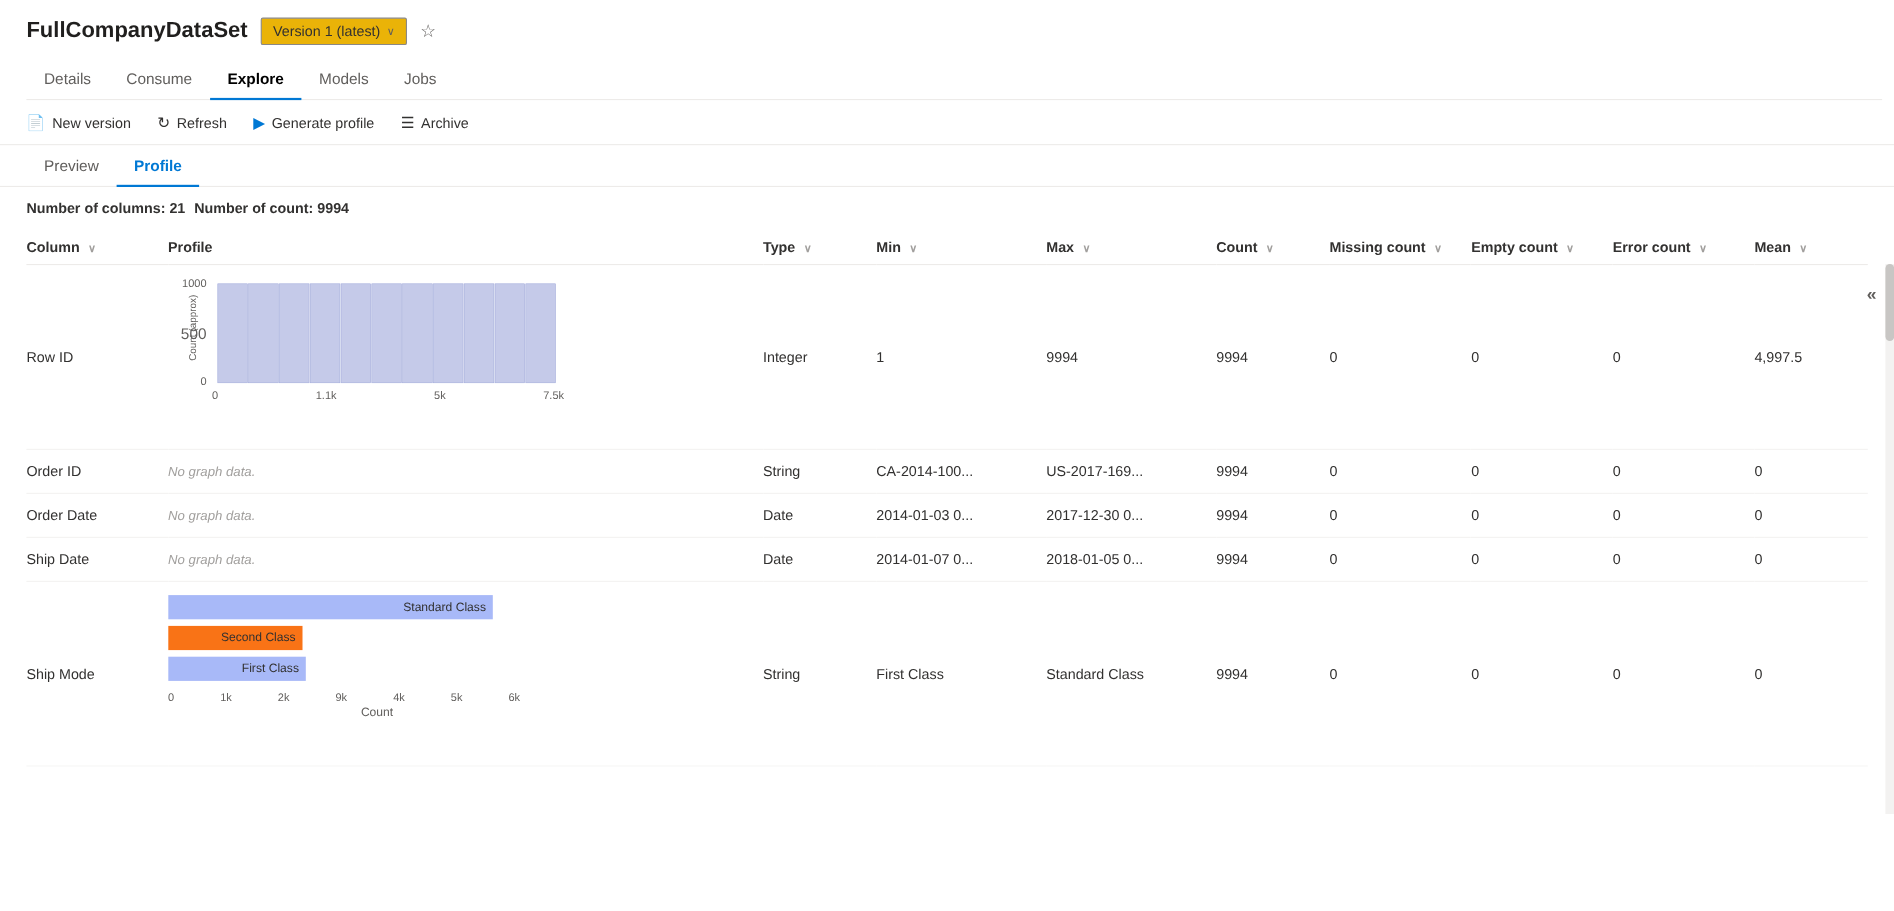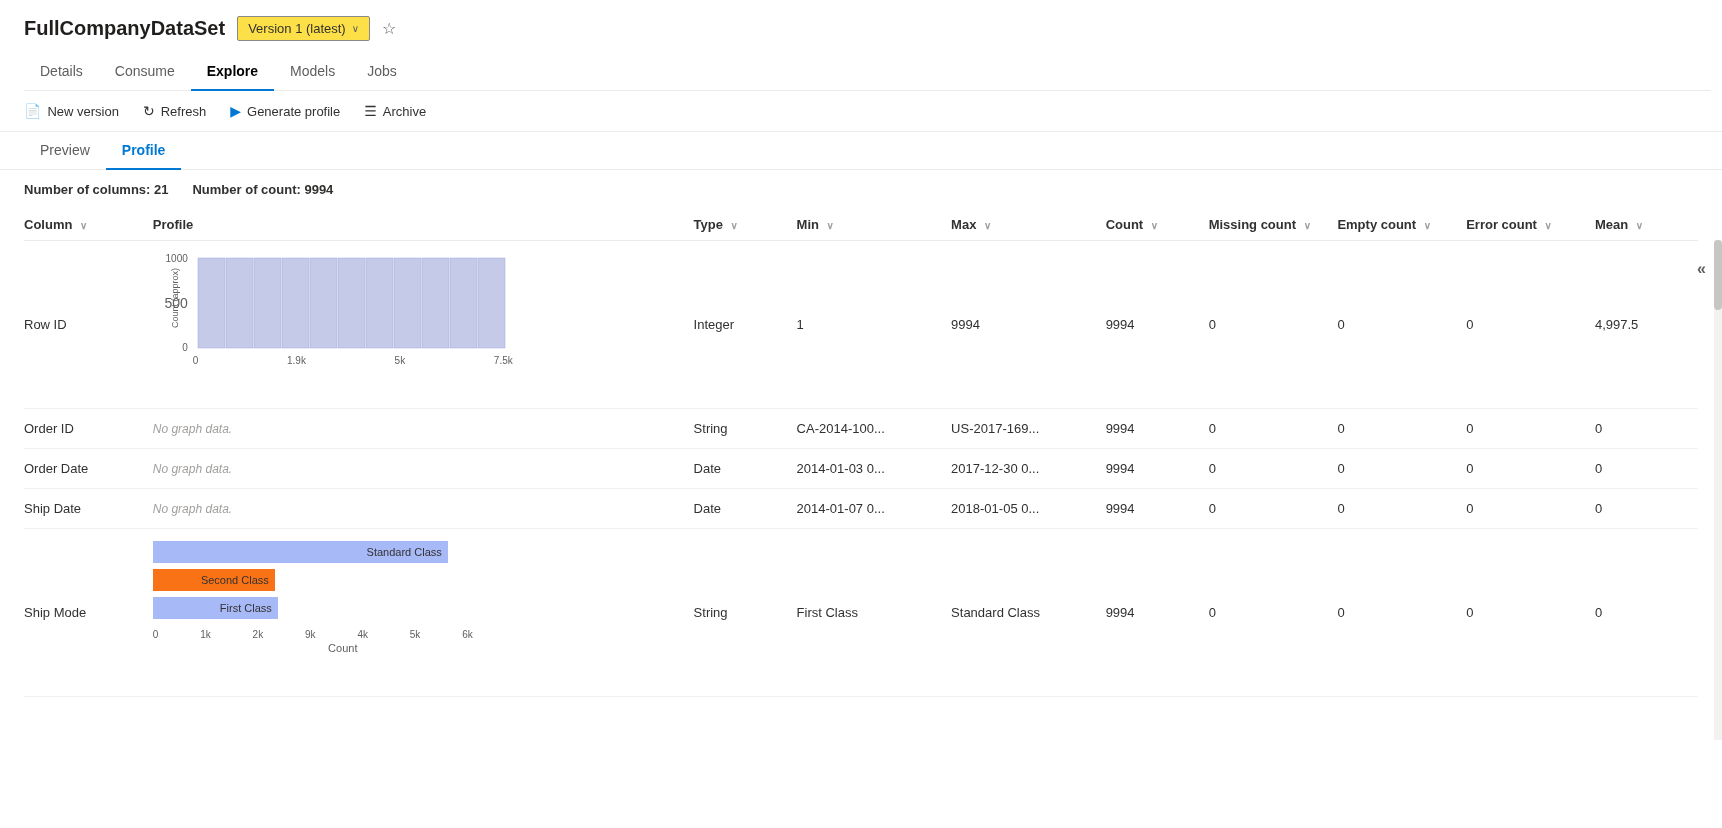"Version 1 (latest)" .version-selector { background: #fde047 -> #eab308 }
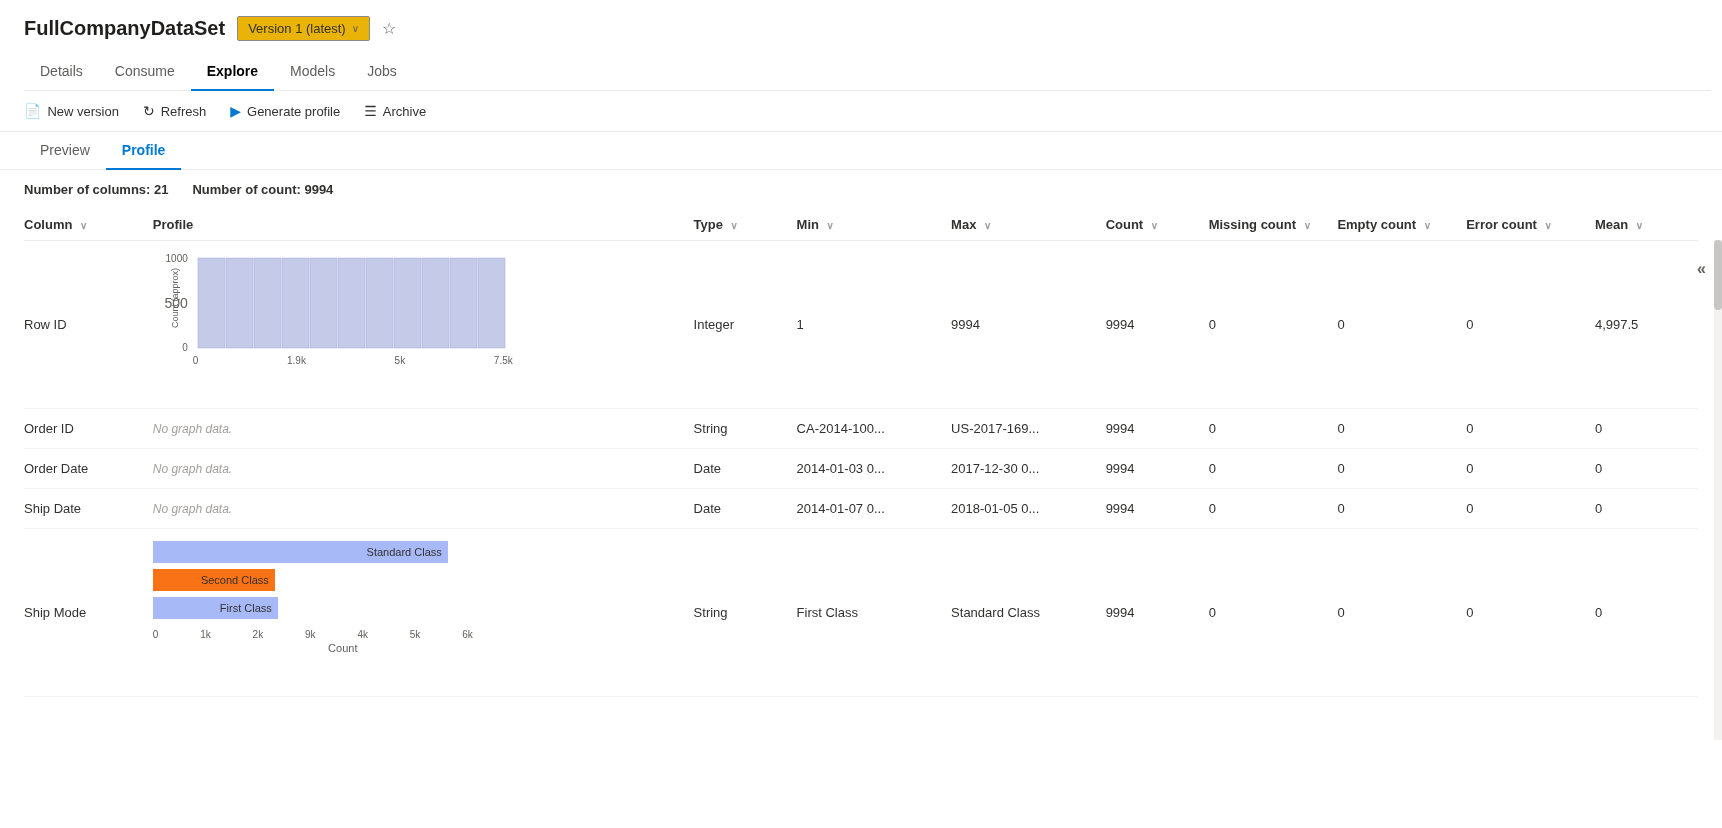"Number of columns: 21" .stats-row { gap: 24px -> 8px }
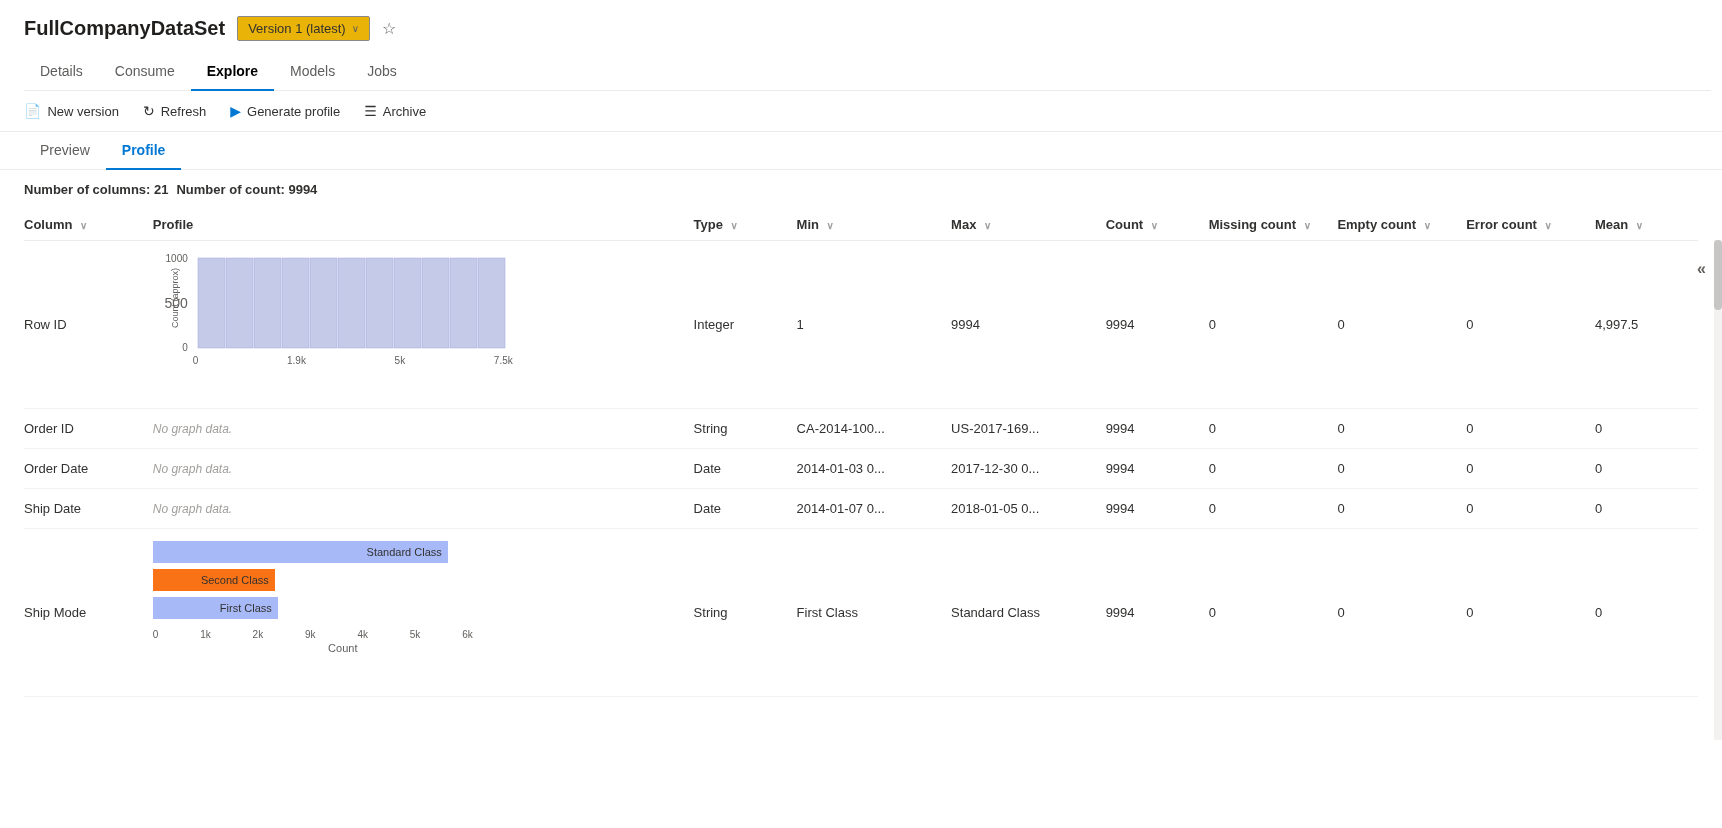"1.9k" span { text: 1.9k -> 1.1k }
